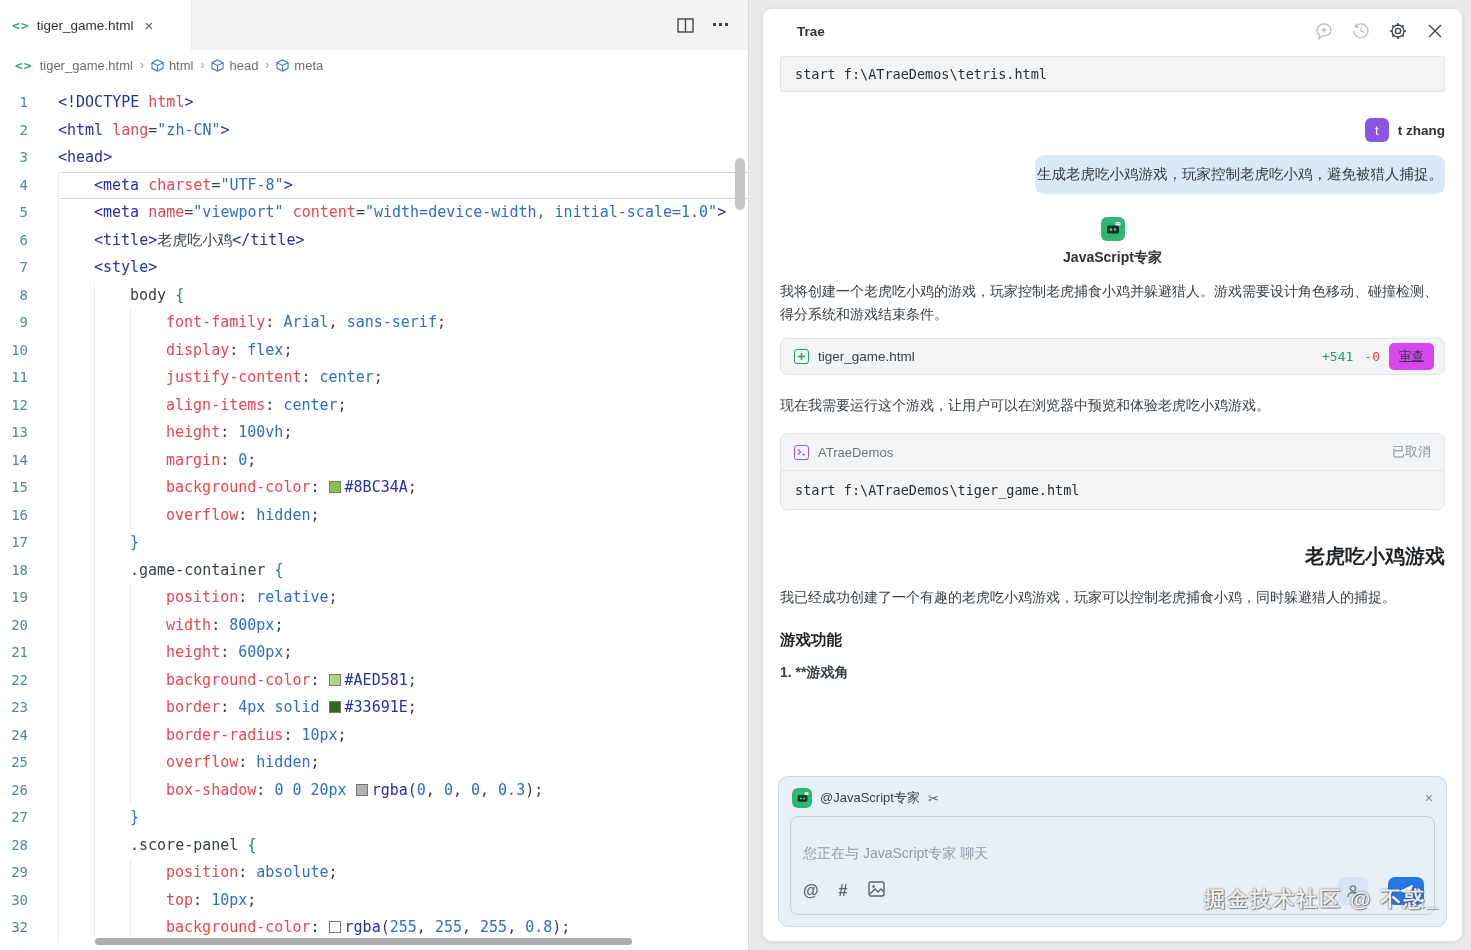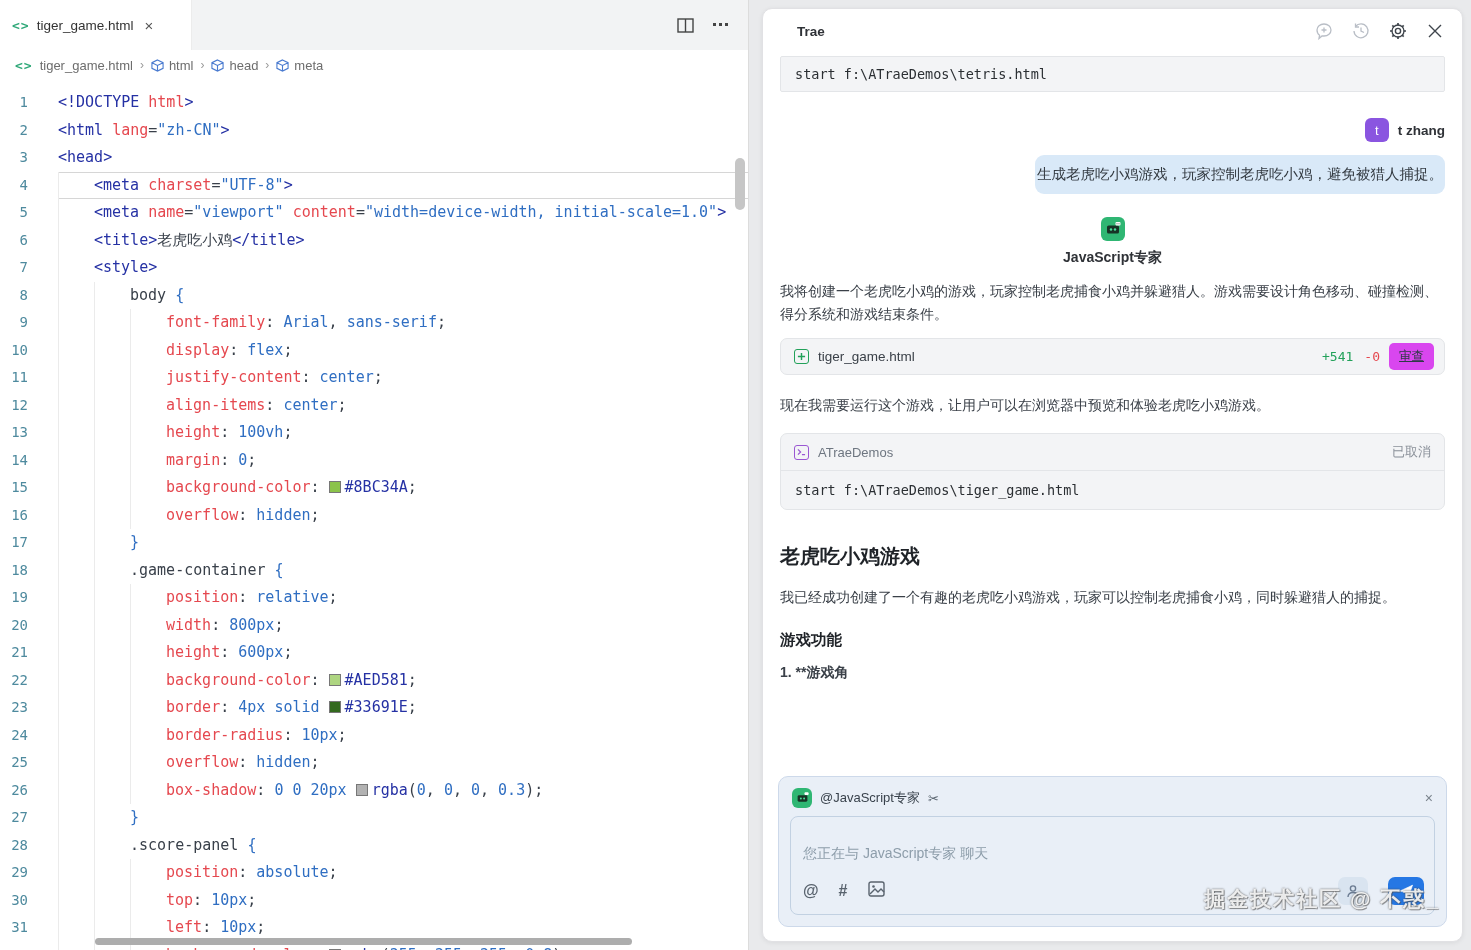"老虎吃小鸡游戏" .h2 { text-align: none -> right }
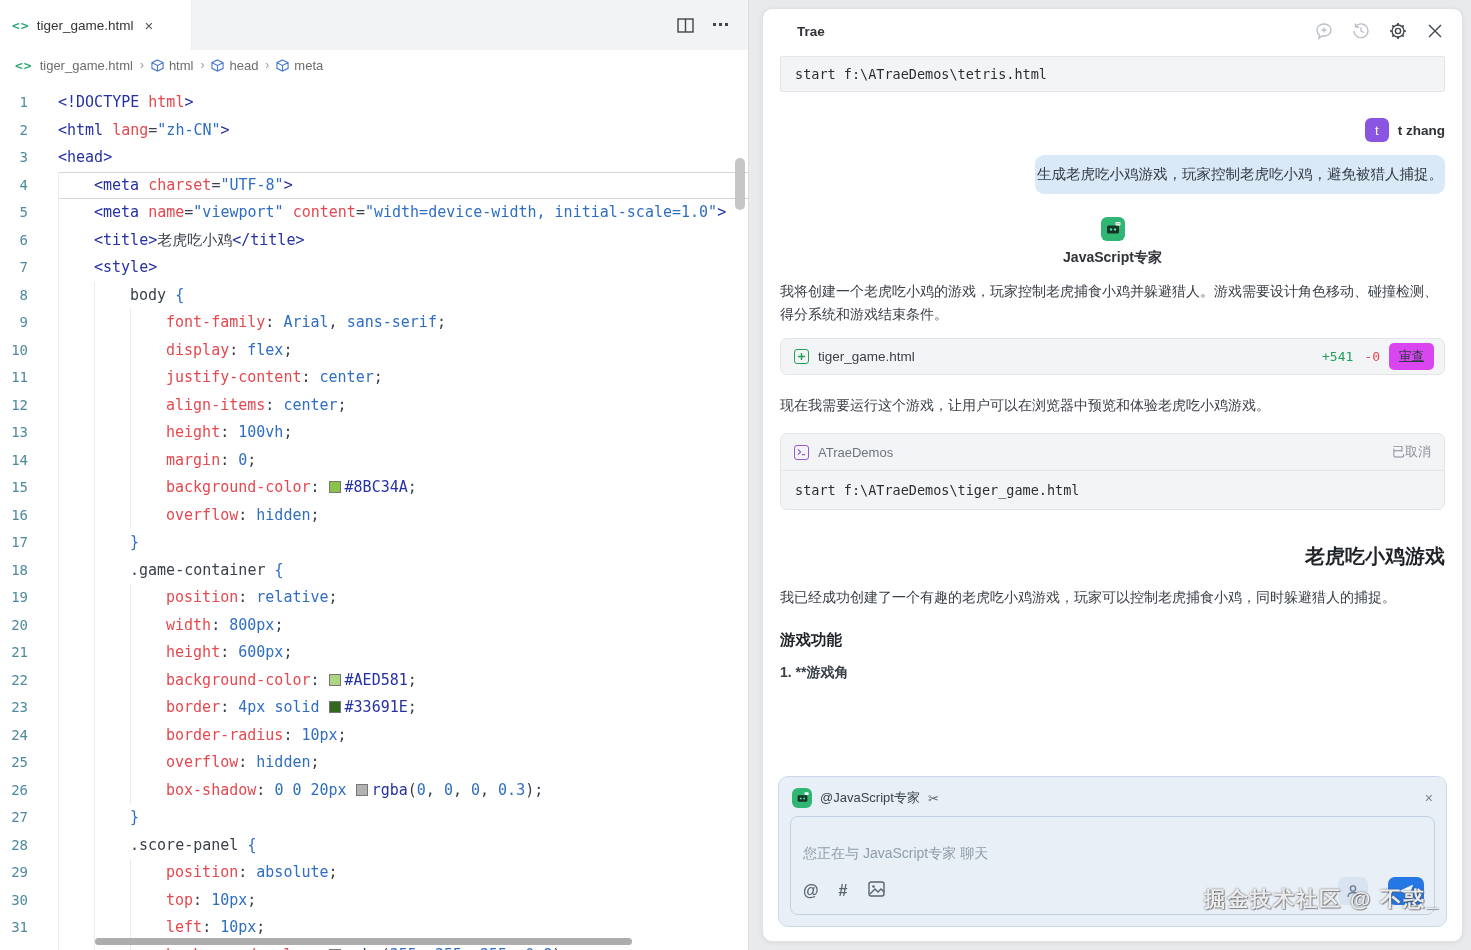"31" div.cline { html: <div><span>31</span><span><span></span><span></span><span></span><span>left</span><span>: </span><span>10px</span><span>;</span></span></div> -> none }
